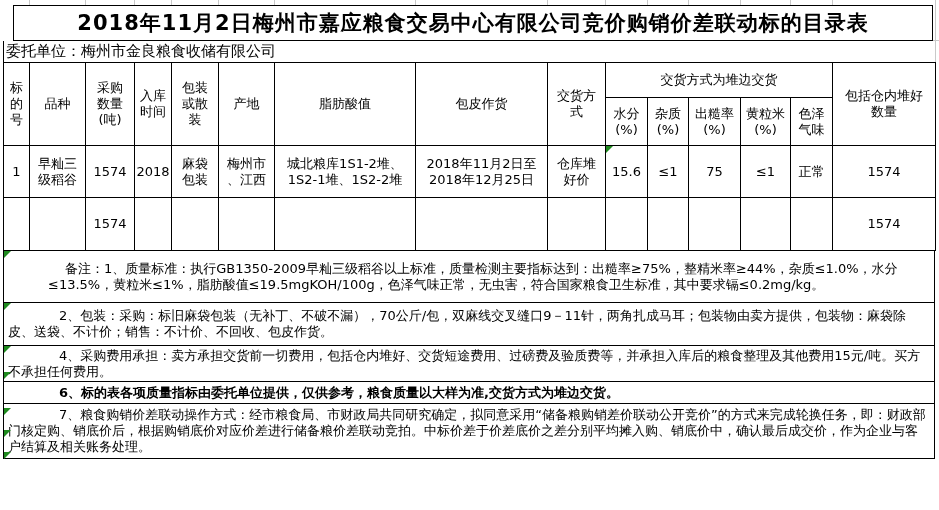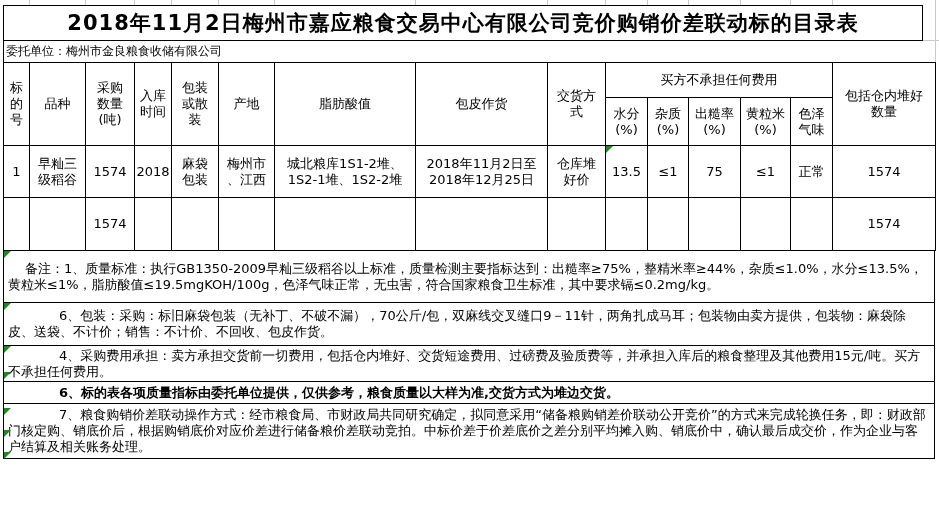"2018年11月2日梅州市嘉应粮食交易中心有限公司竞价购销价差联动标的目录表" #title-cell { left: 3px -> 13px }
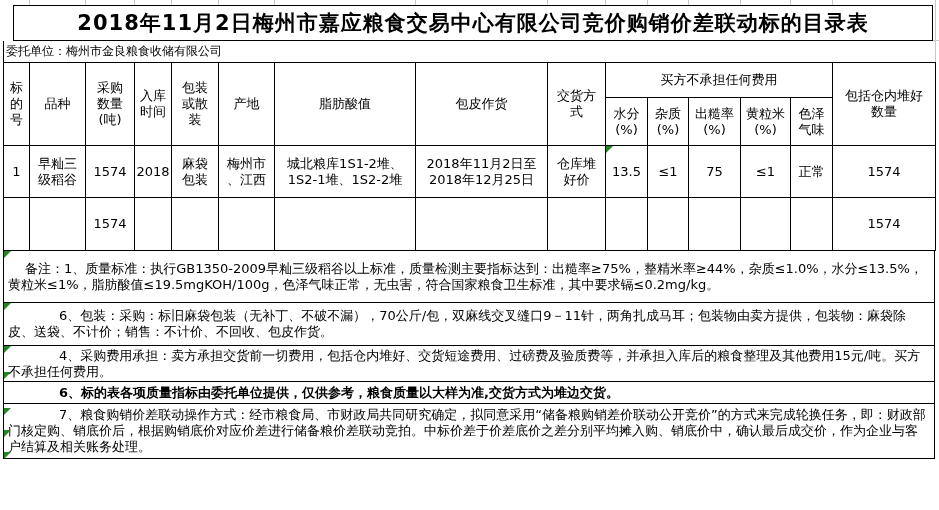"委托单位：梅州市金良粮食收储有限公司" #entrust-row { font-size: 12px -> 15px }
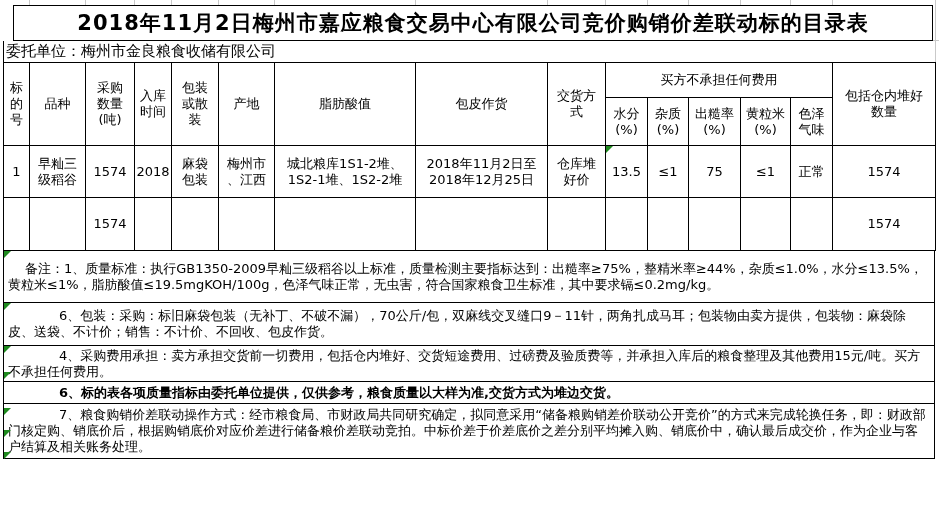"买方不承担任何费用" th { text: 买方不承担任何费用 -> 交货方式为堆边交货 }
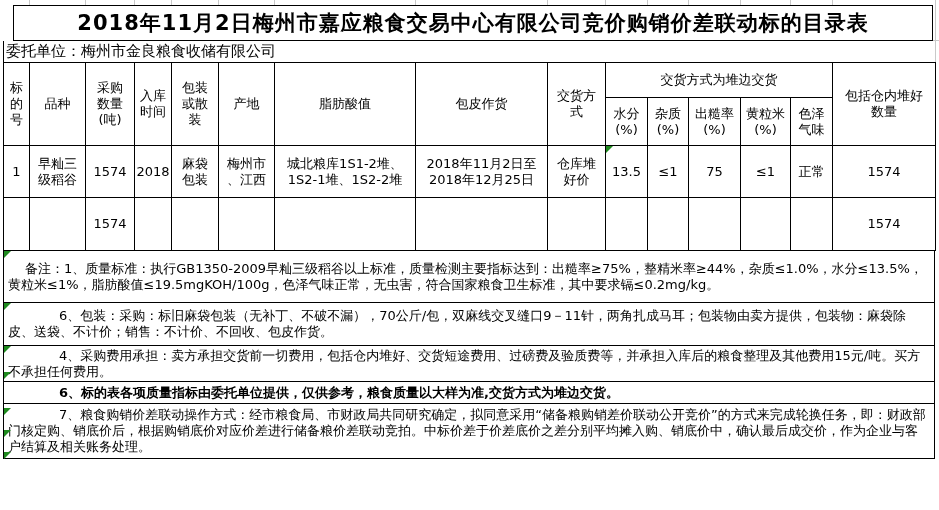"13.5" td { text: 13.5 -> 15.6 }
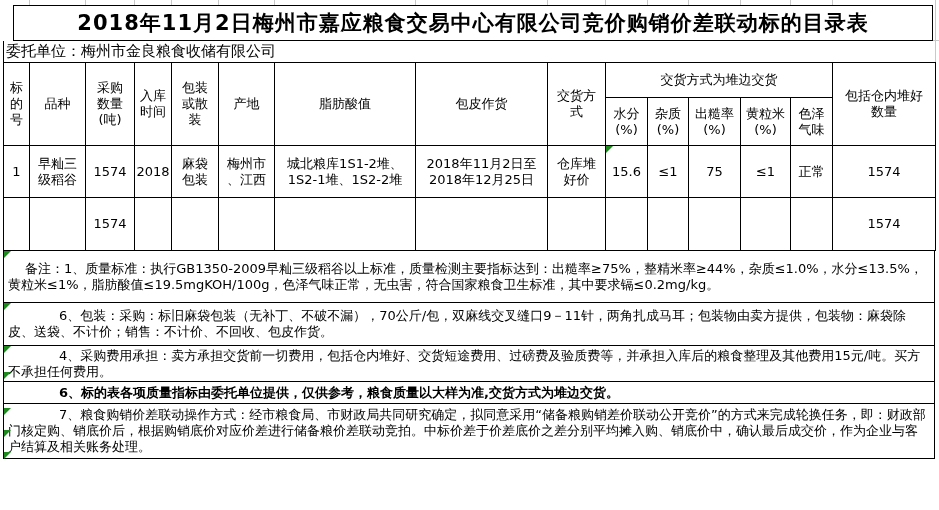"备注：1、质量标准：执行GB1350-2009早籼三级稻谷以上标准，质量检测主要" .indent-sm .note-text { margin-left: none -> 40px }
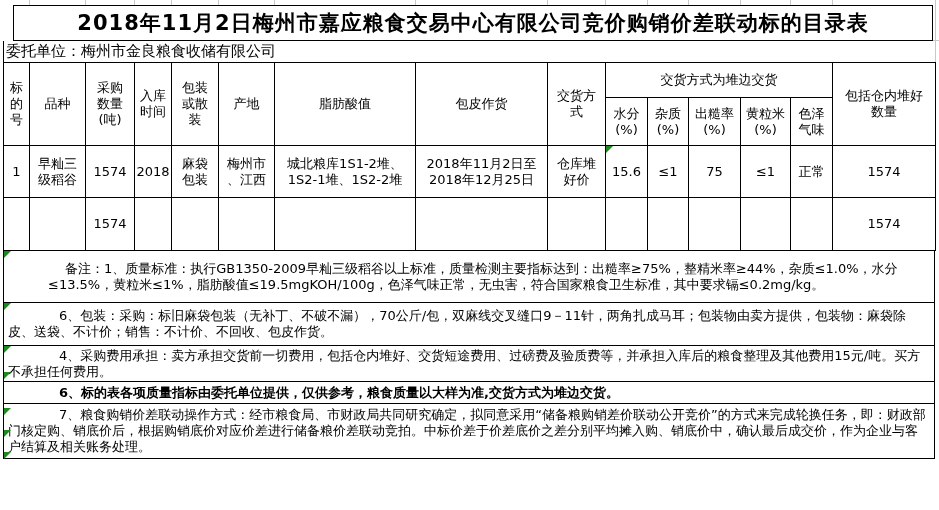"6、包装：采购：标旧麻袋包装（无补丁、不破不漏），70公斤/包，双麻线交叉缝口9" span.note-text { text: 6 -> 2 }
